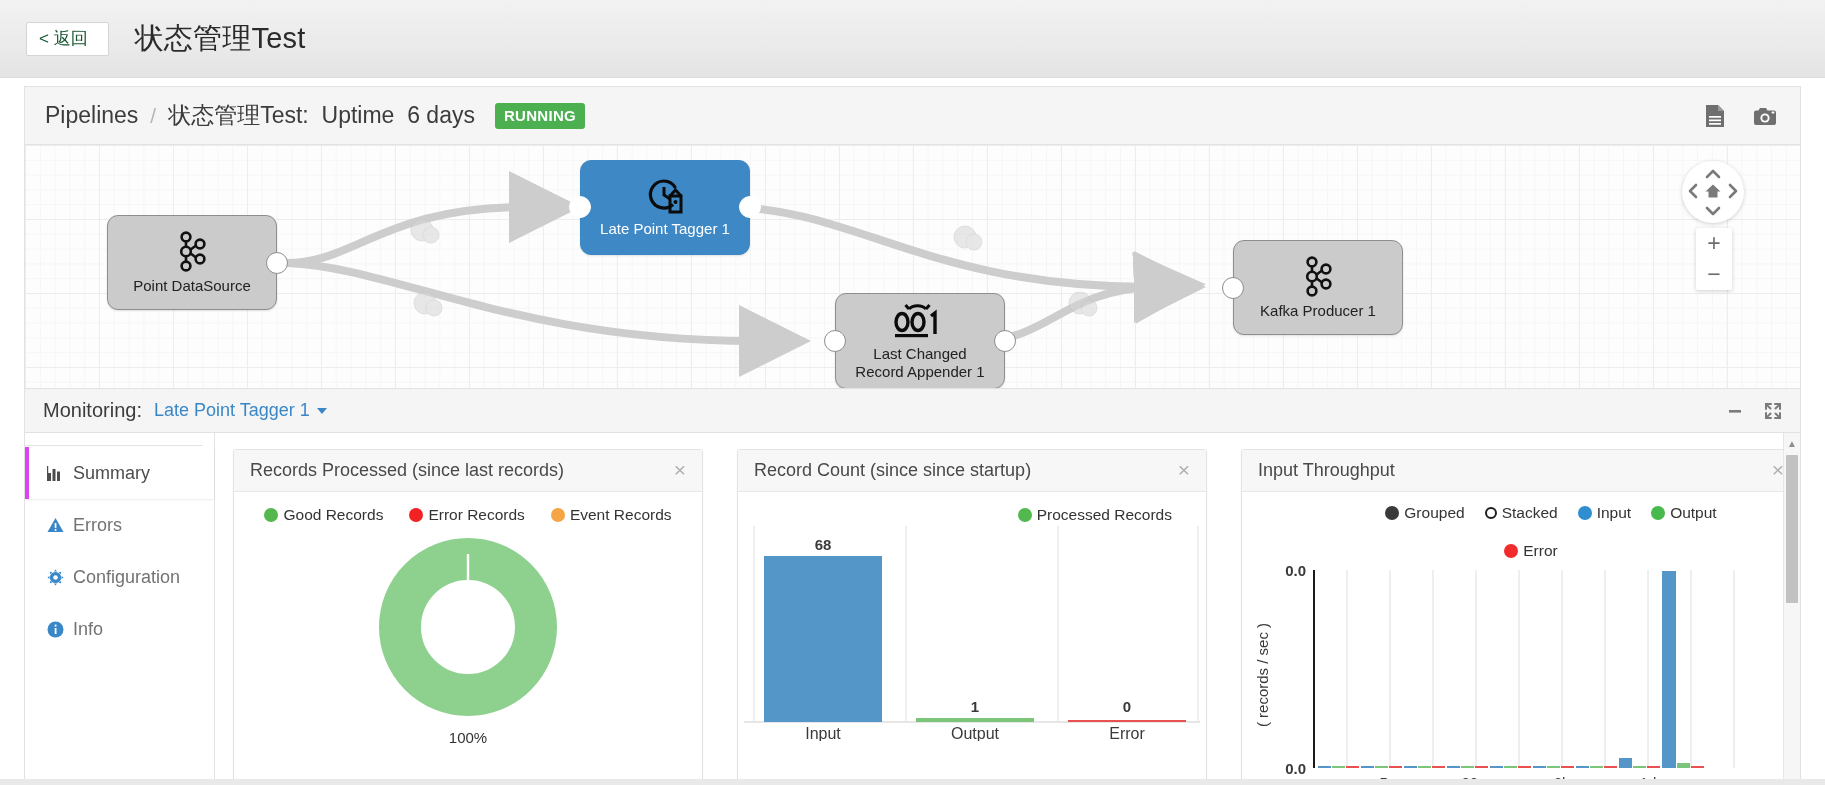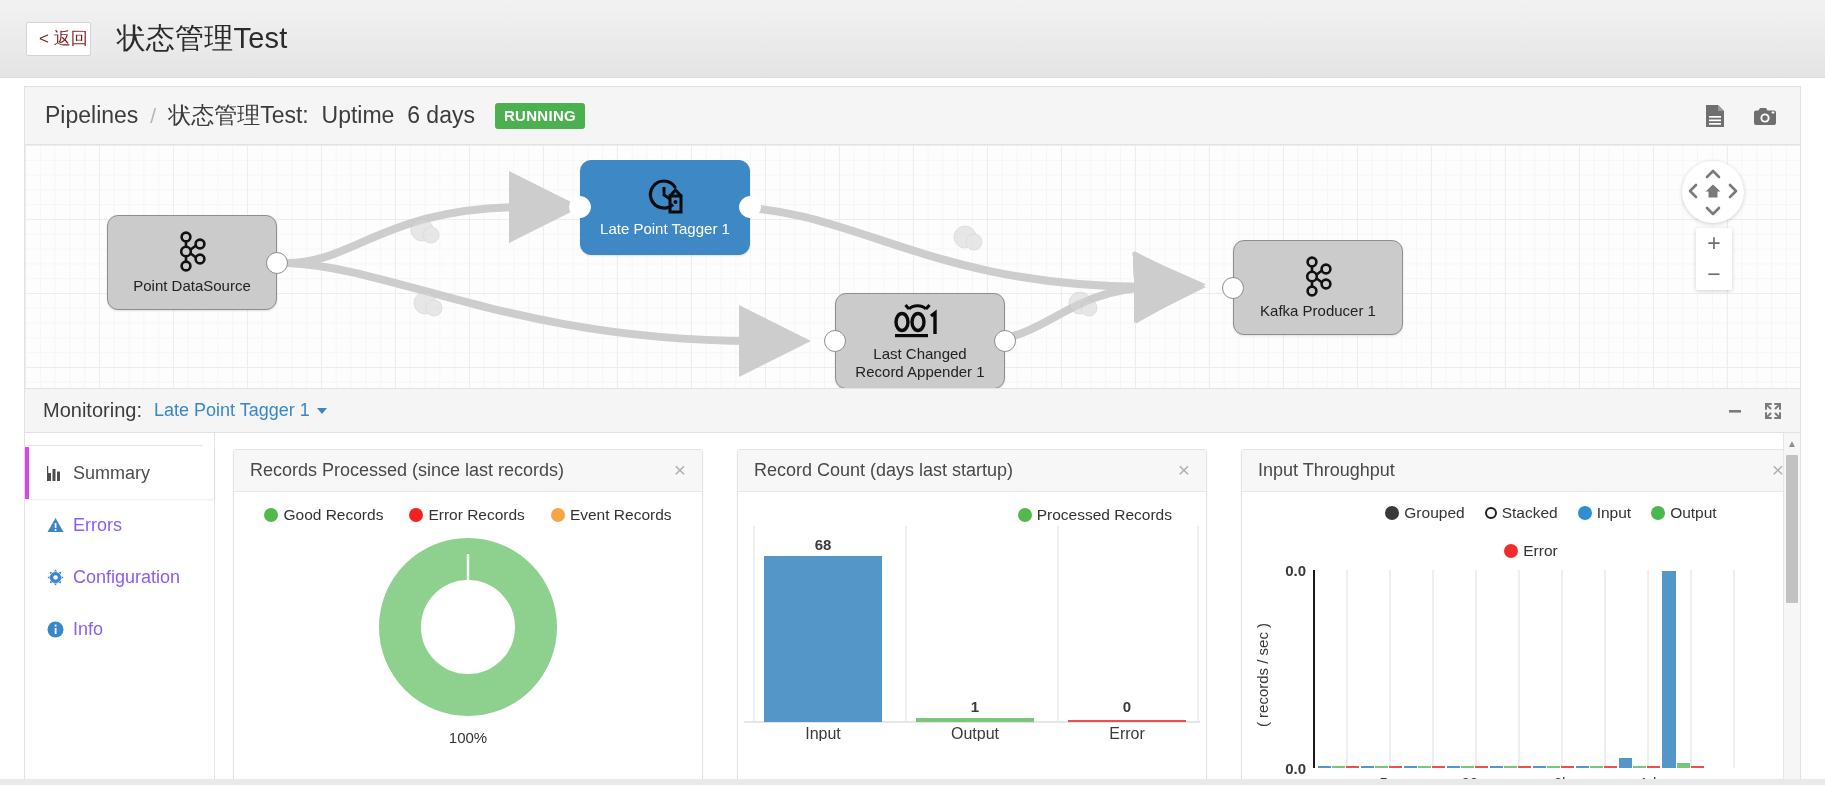"< 返回" .back-btn { color: #7f1d1d -> #14532d; padding: 7px 2px 8px 12px -> 7px 20px 8px 12px }
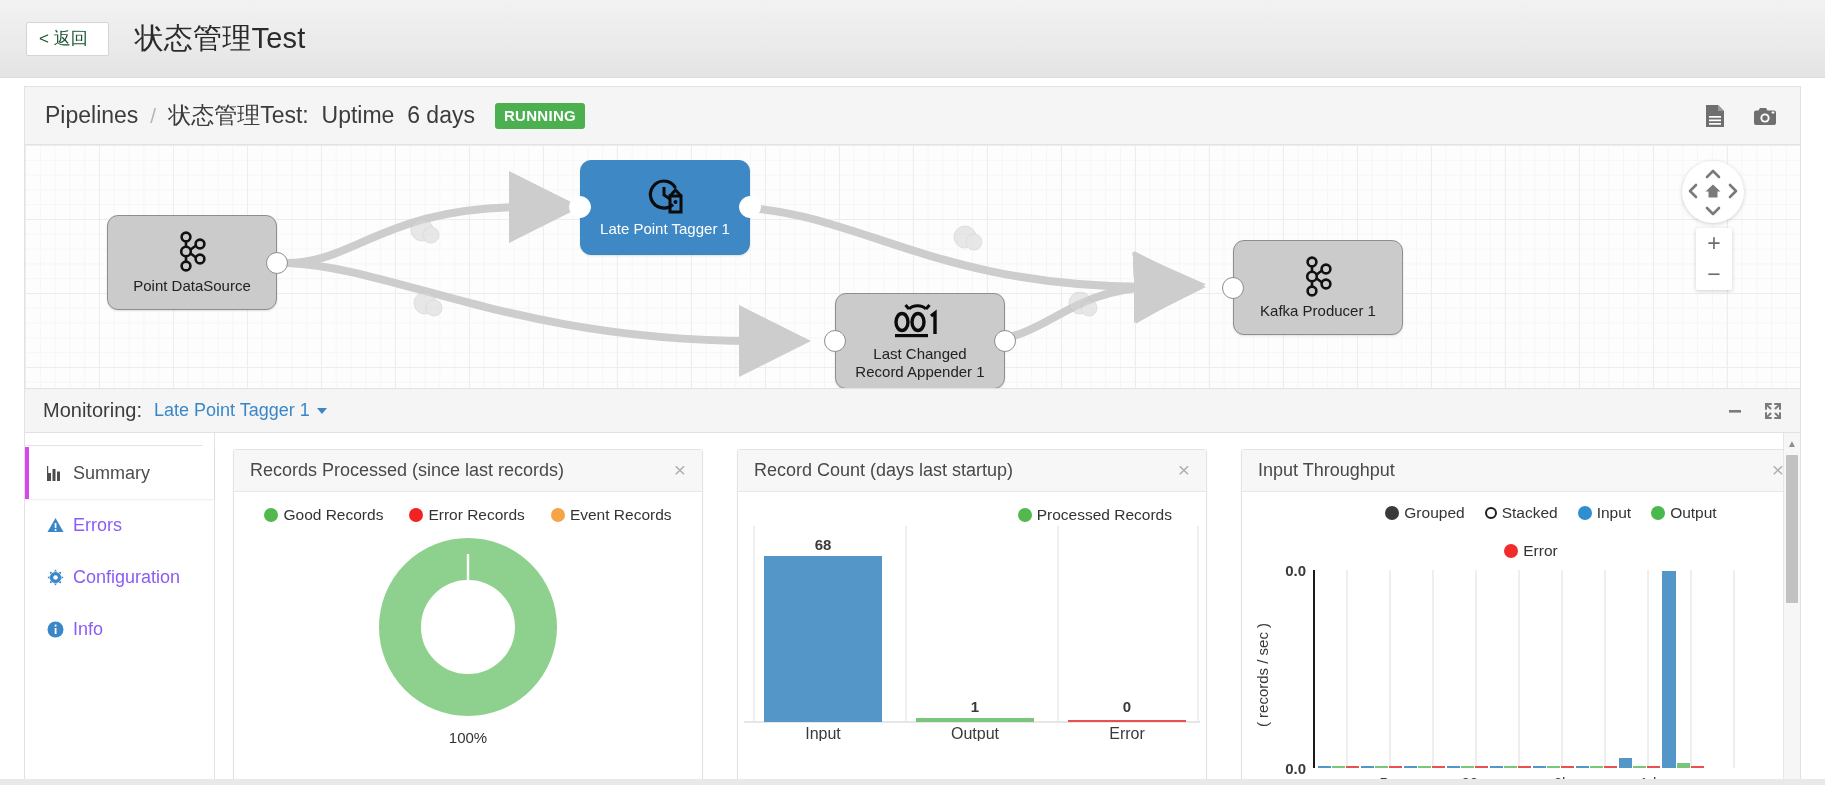"Record Count (days last startup)" span.panel-title { text: days last -> since since }
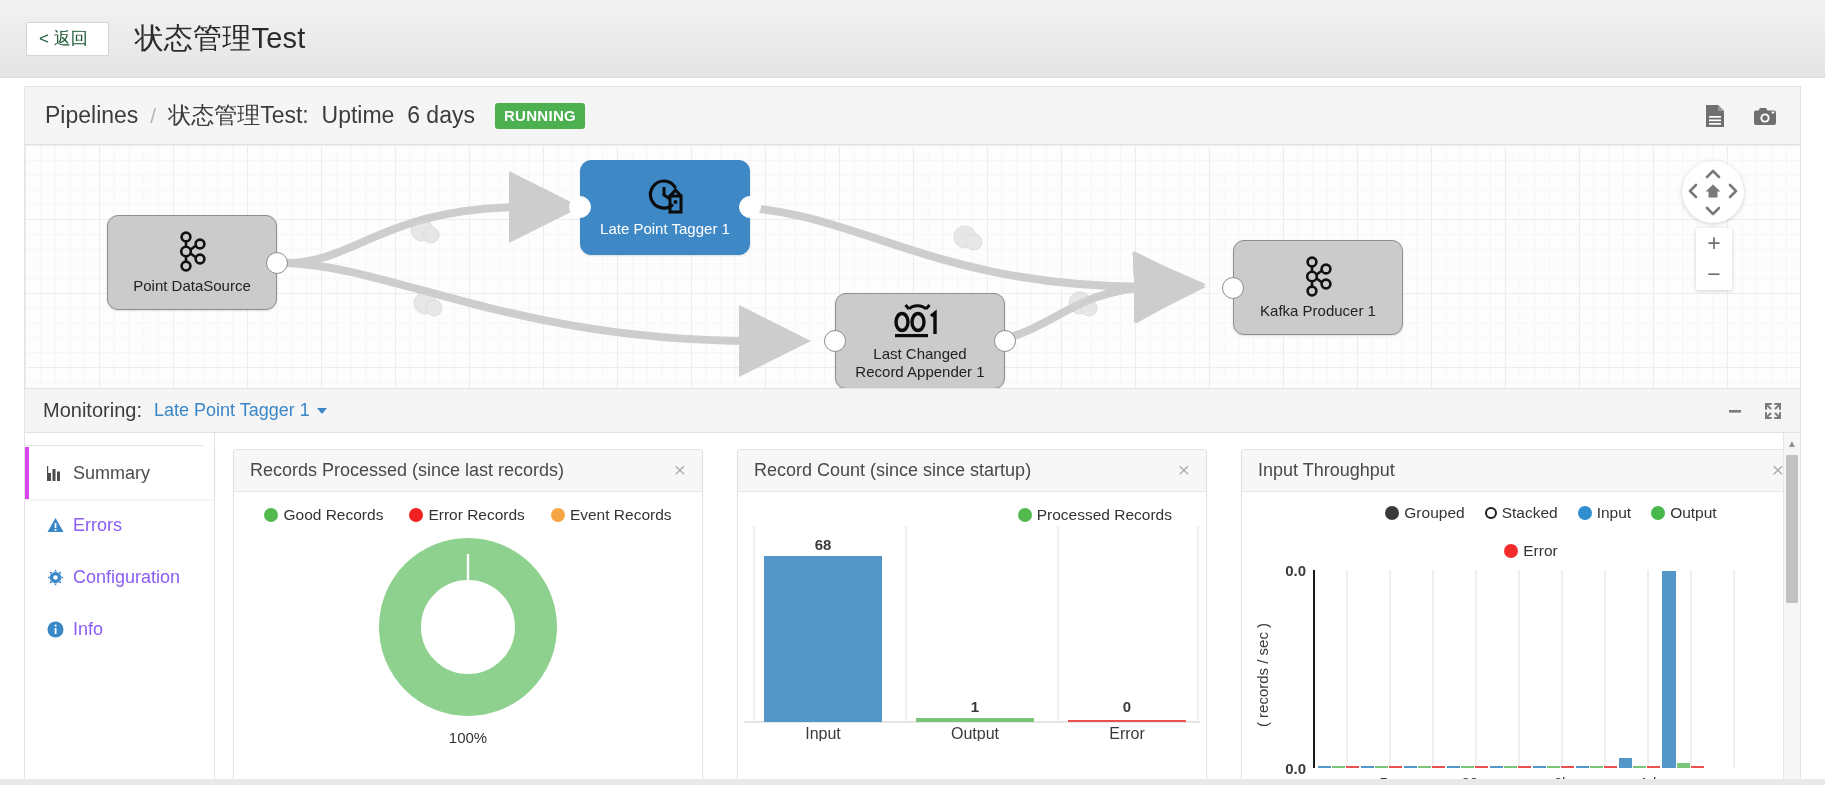"Errors" .tab { color: #8b5cf6 -> #737373 }
